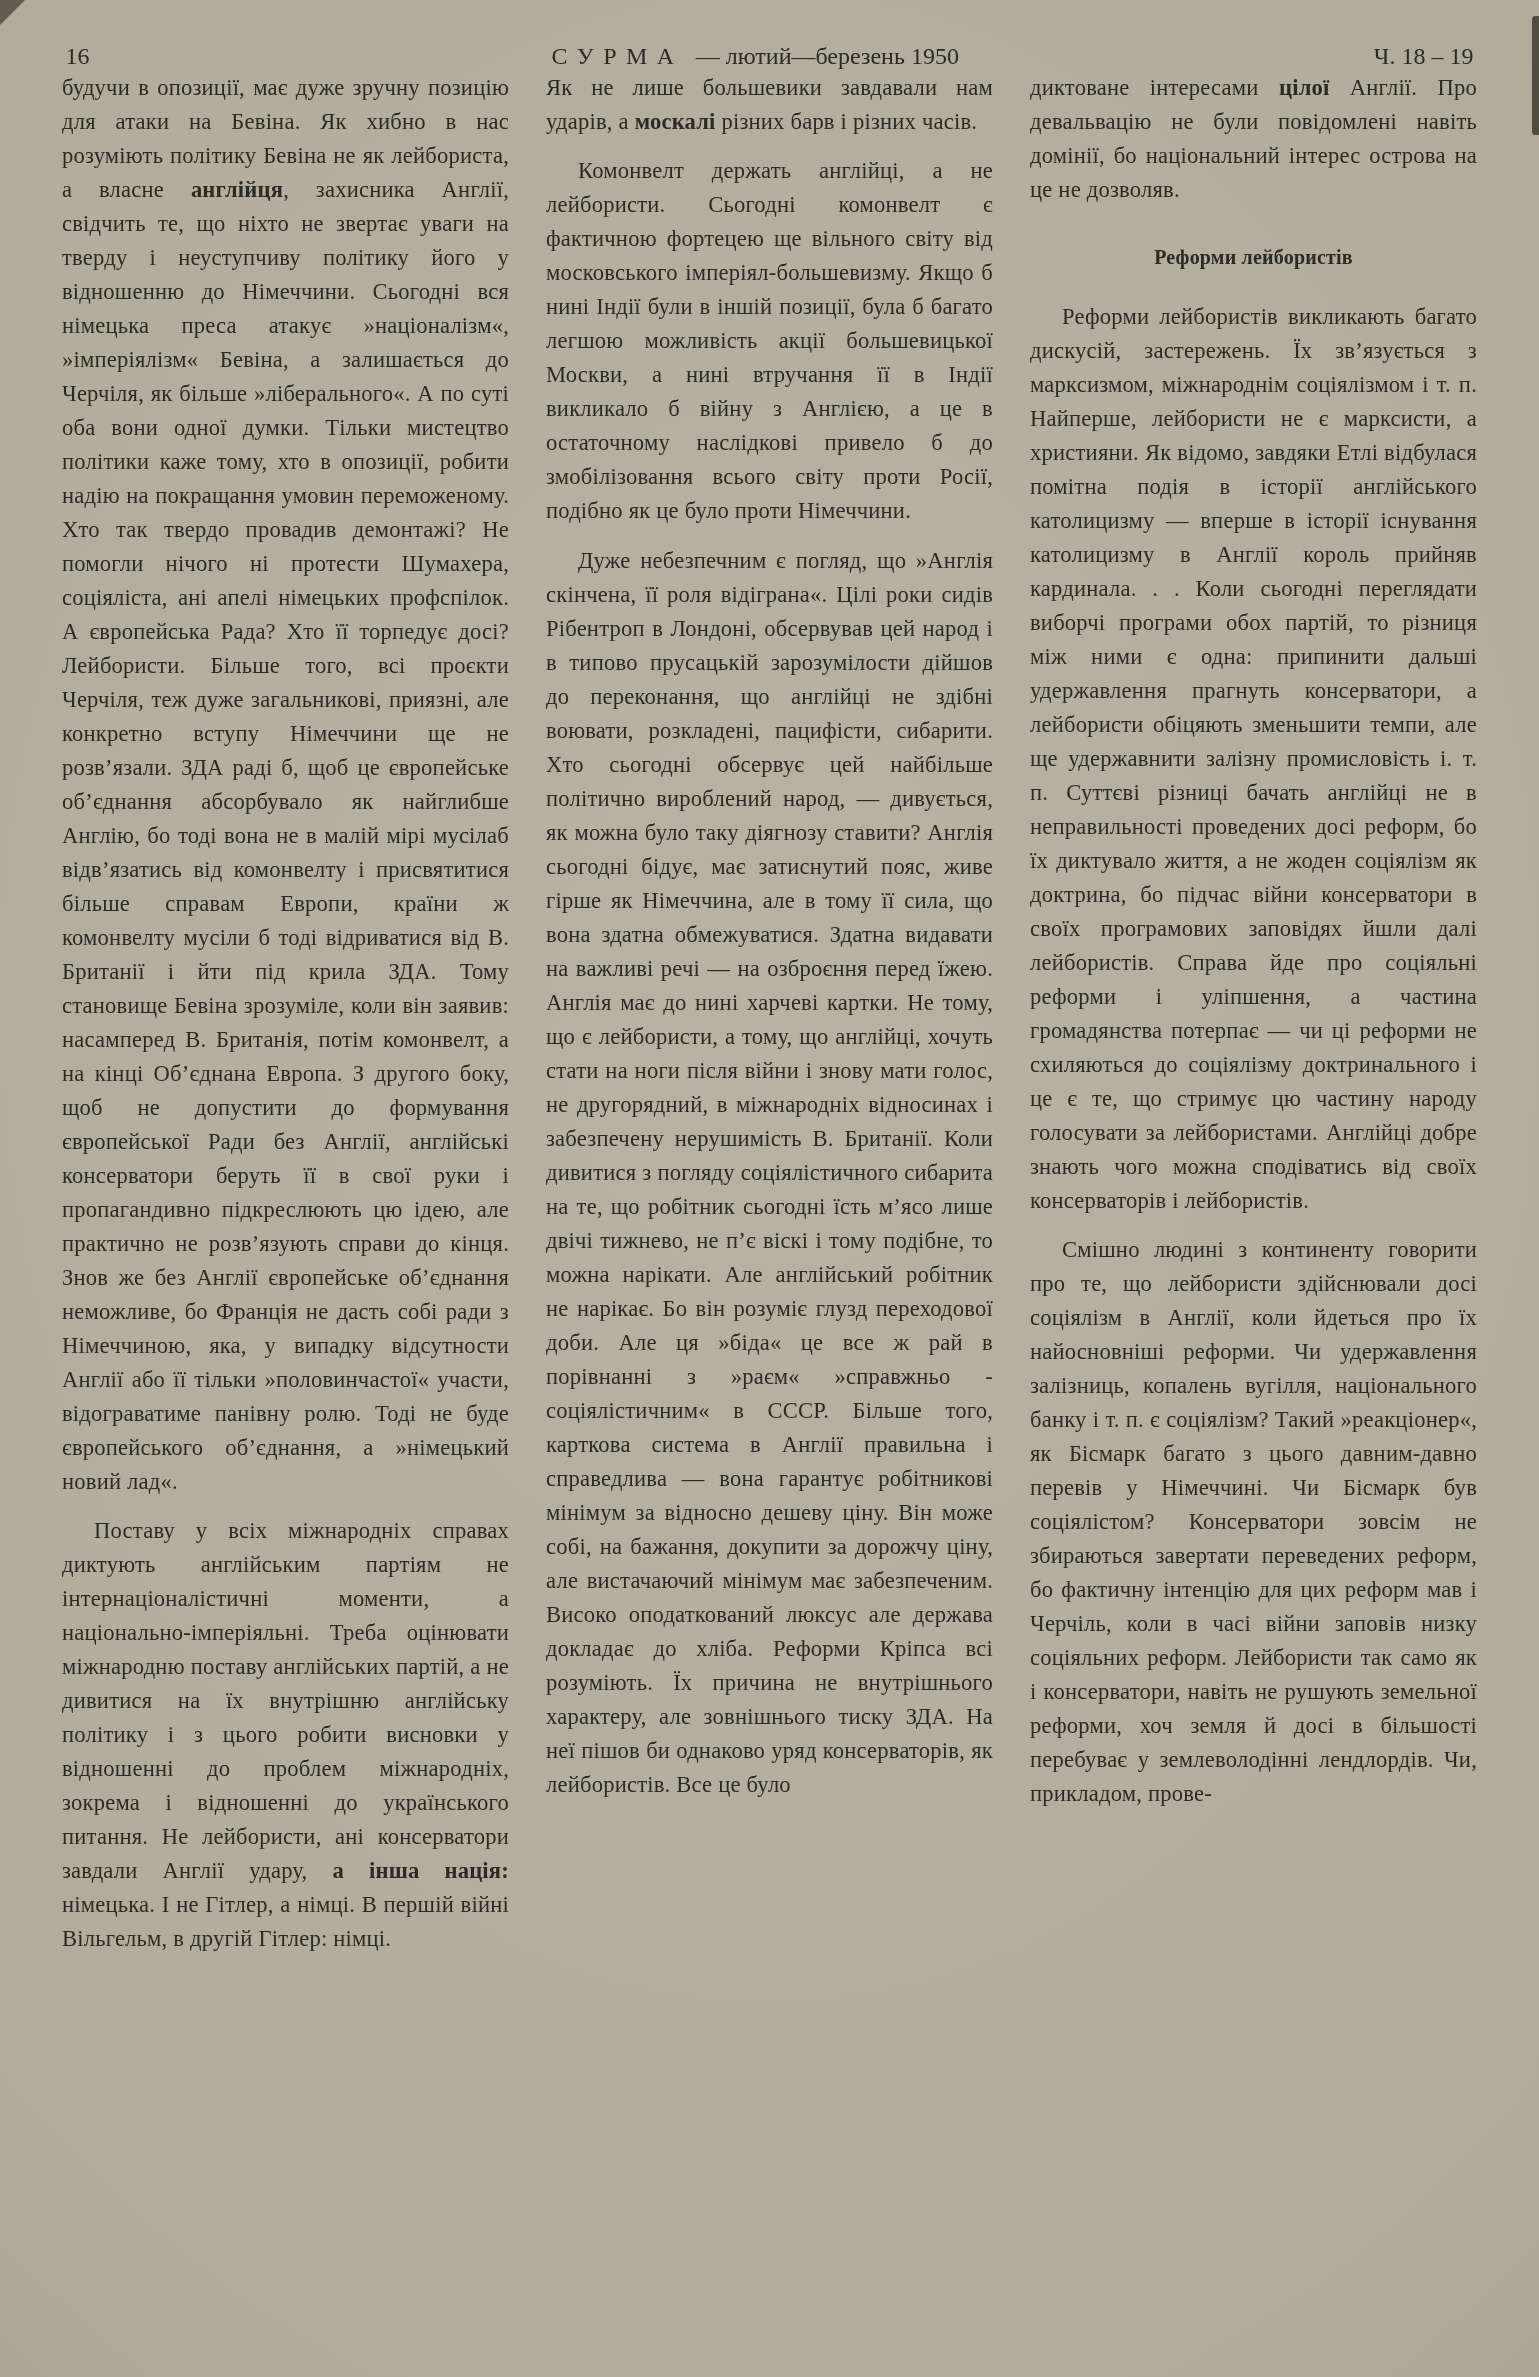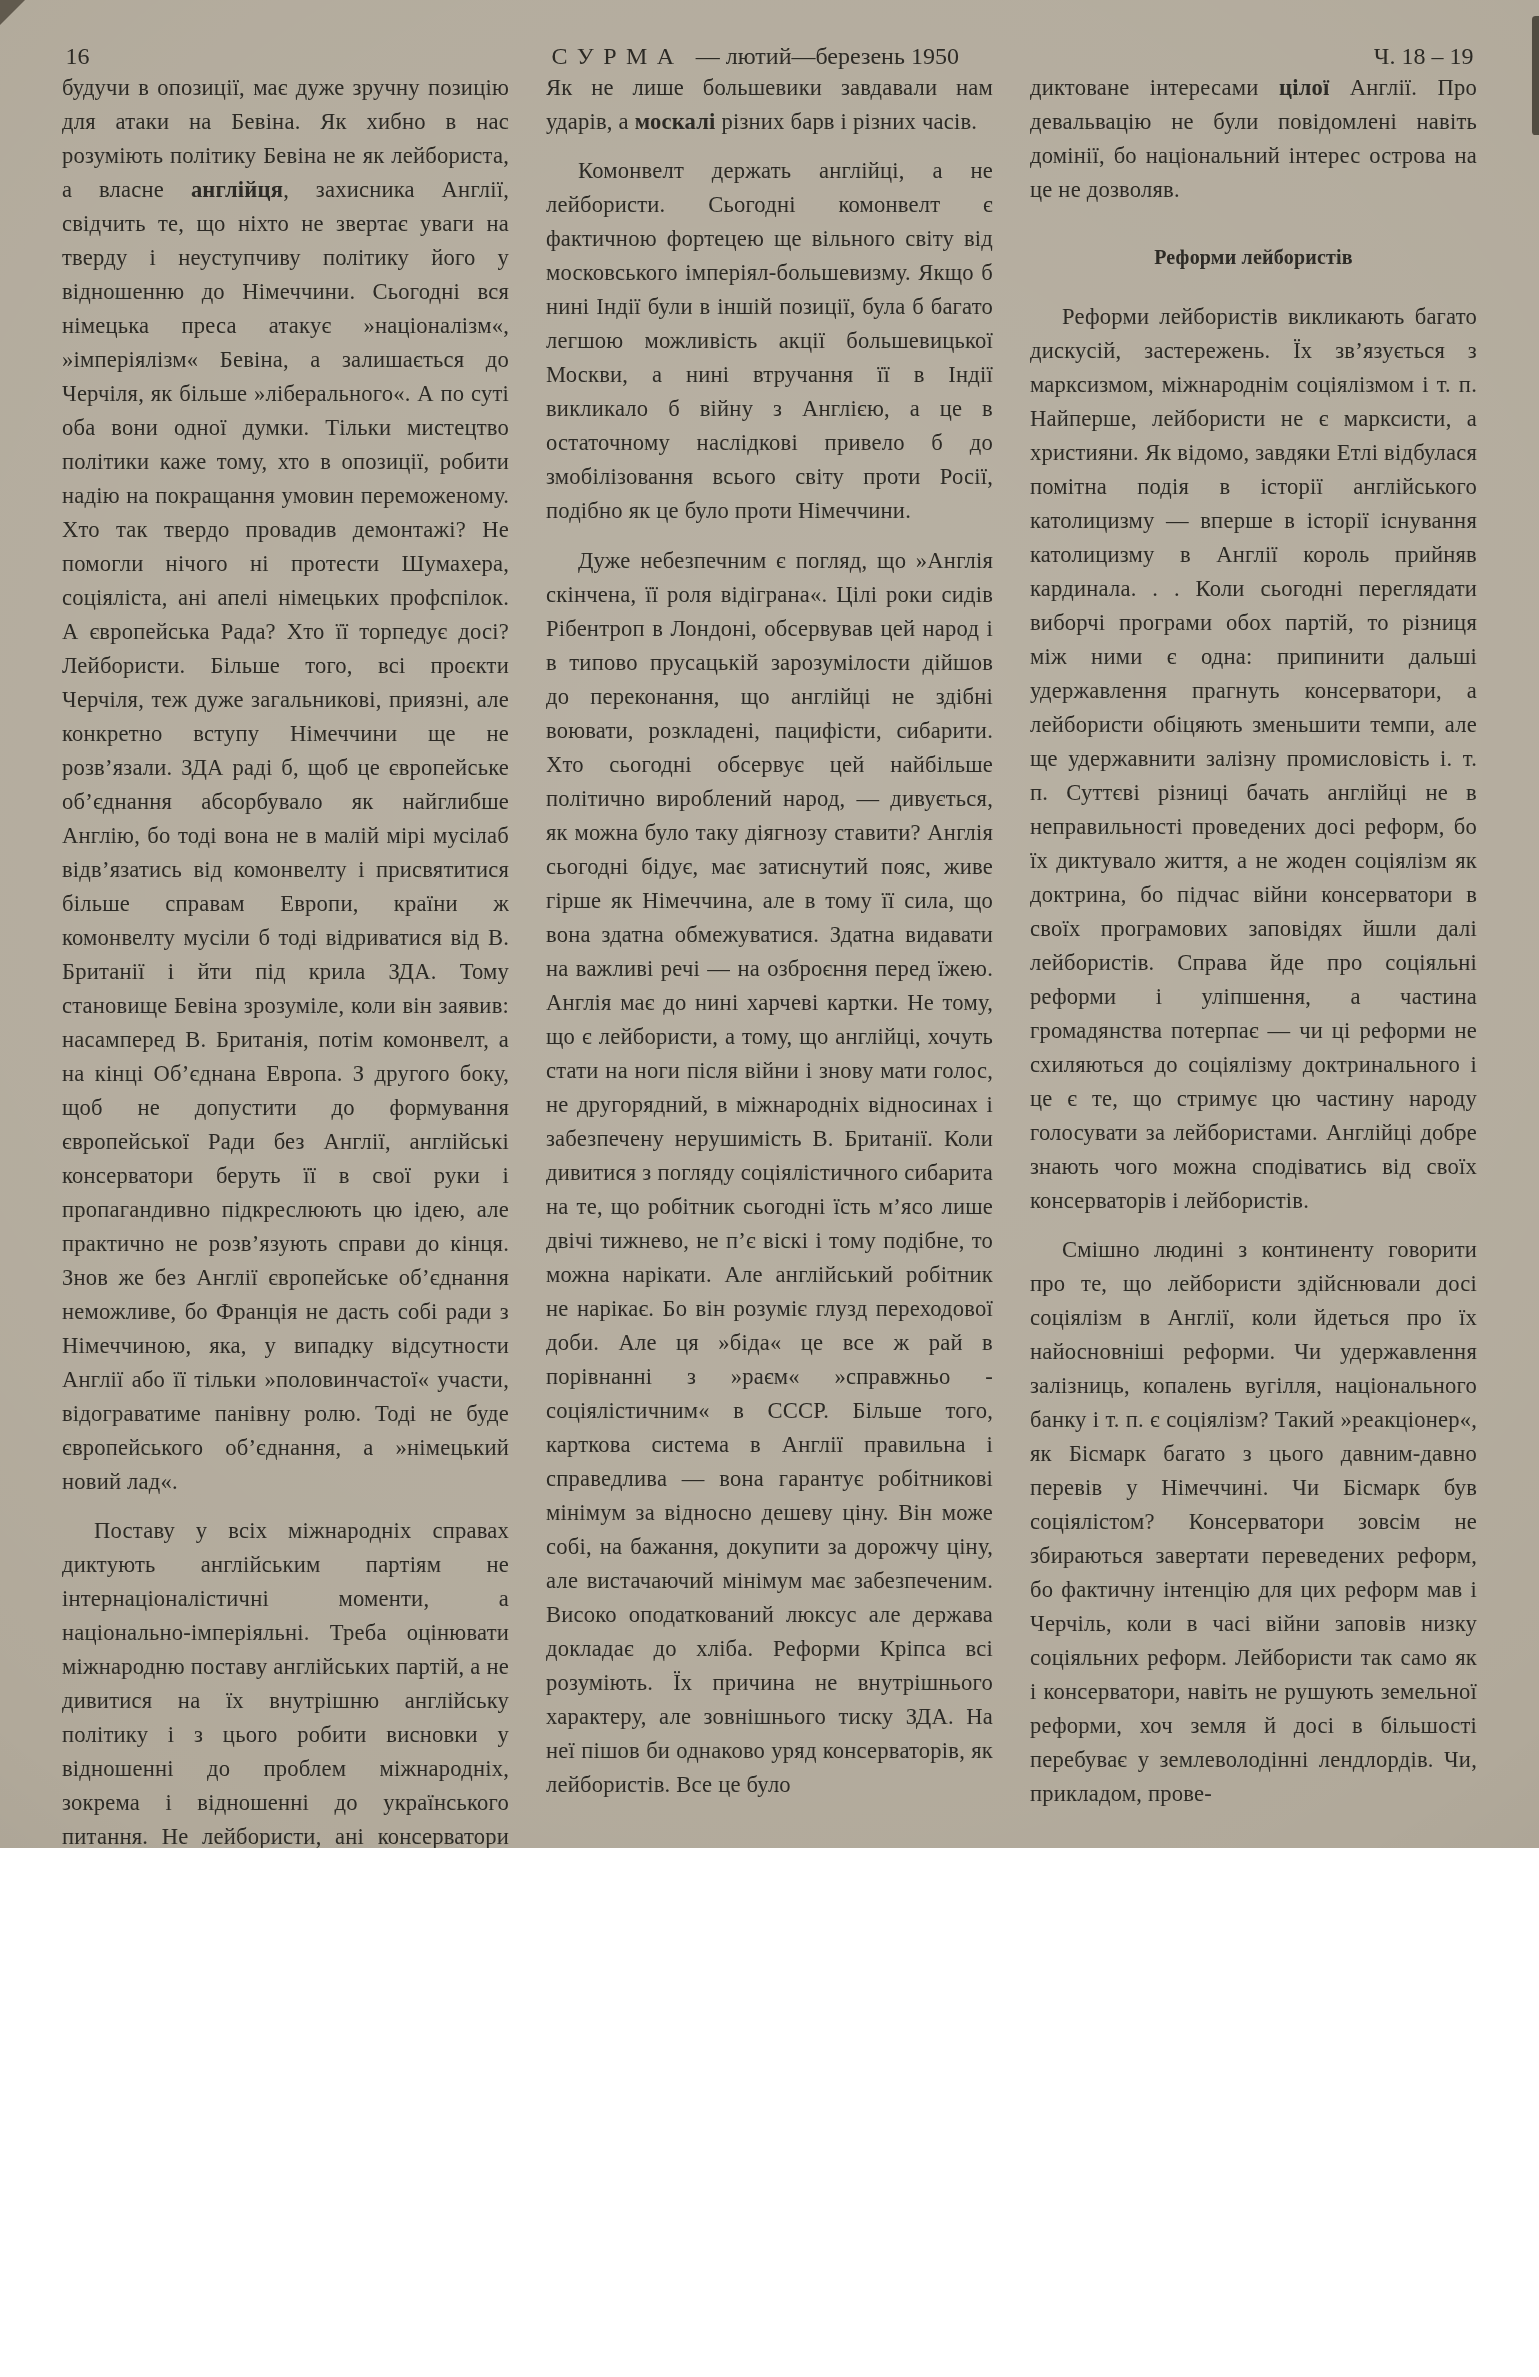"16" .page { height: 1848px -> 2377px }
